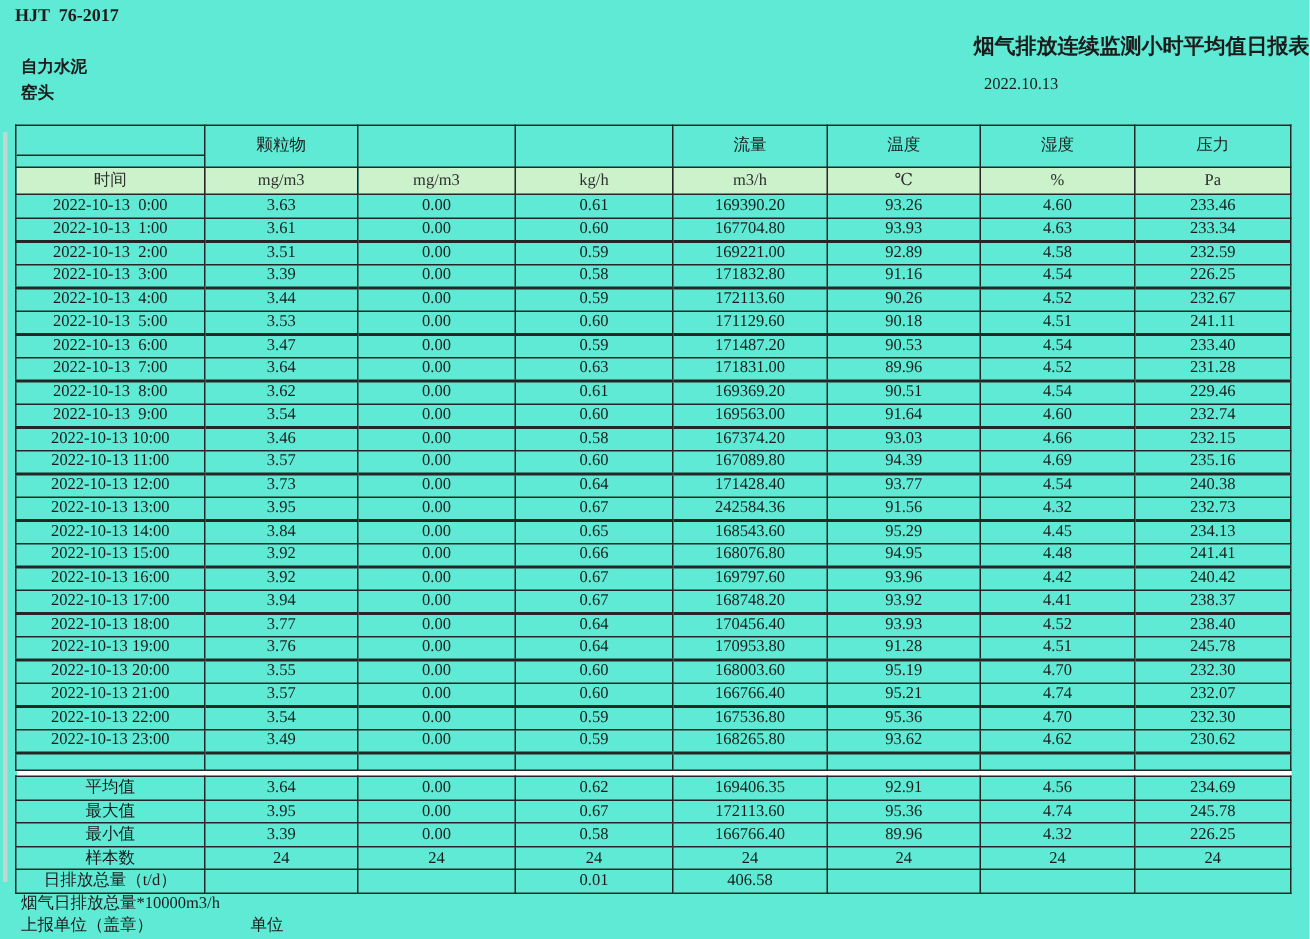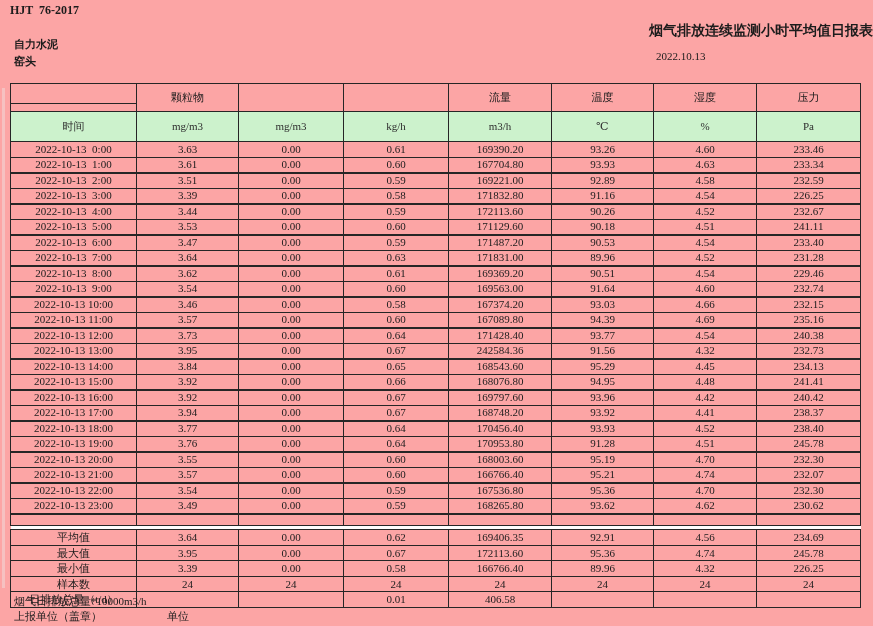"HJT 76-2017" .page { background: #fca5a5 -> #5eead4 }
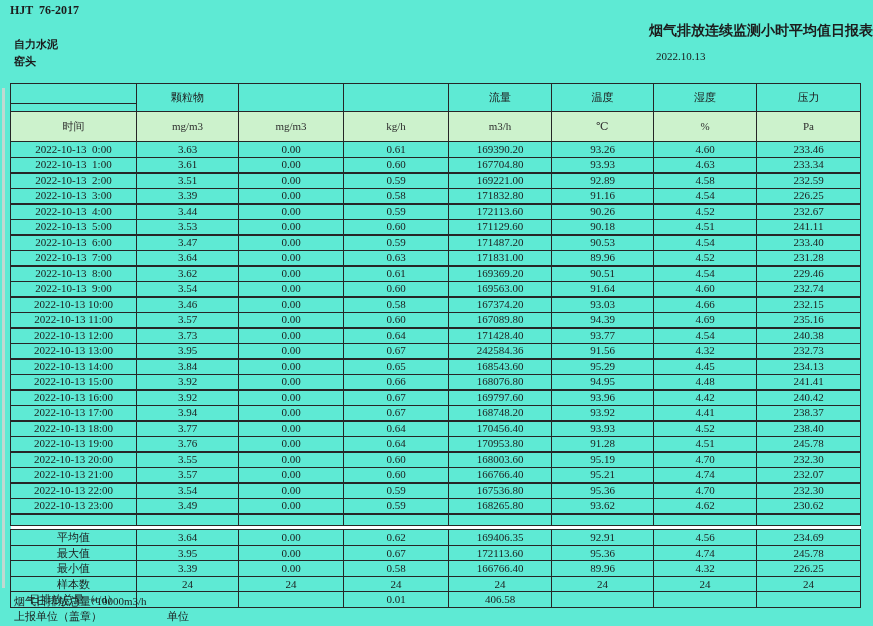"时间" tr.unit-row td { height: 30px -> 18px }
